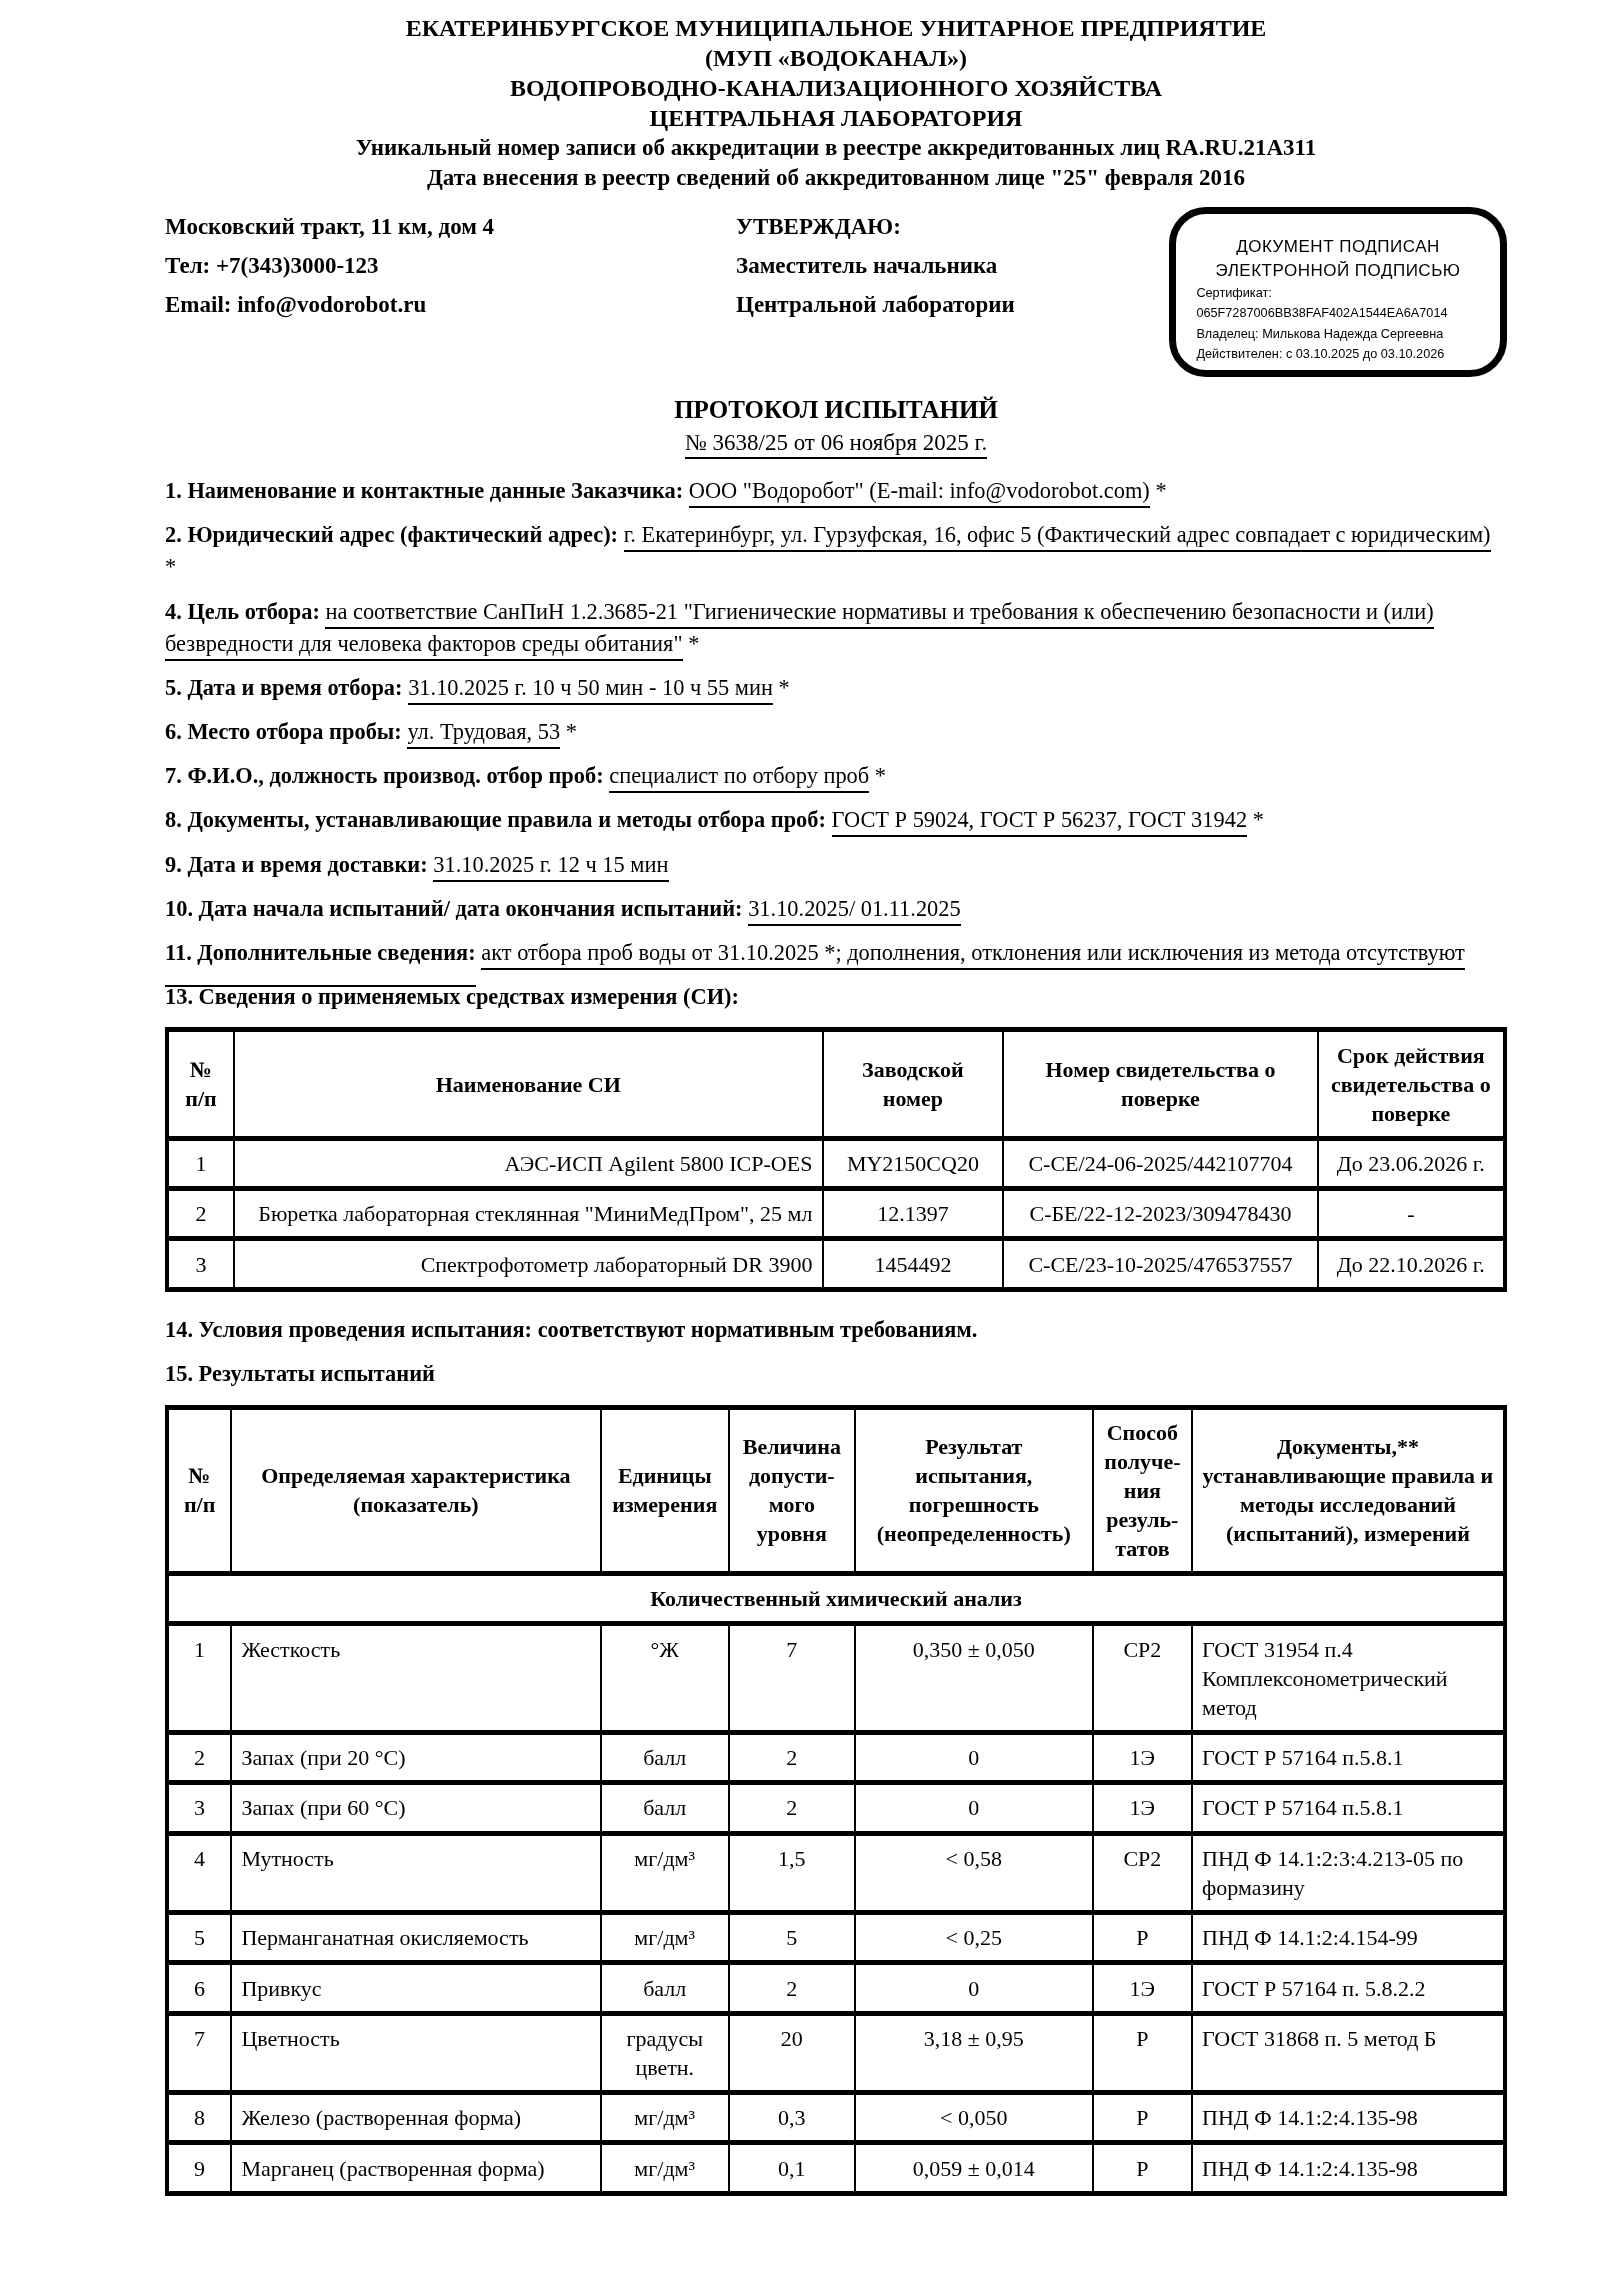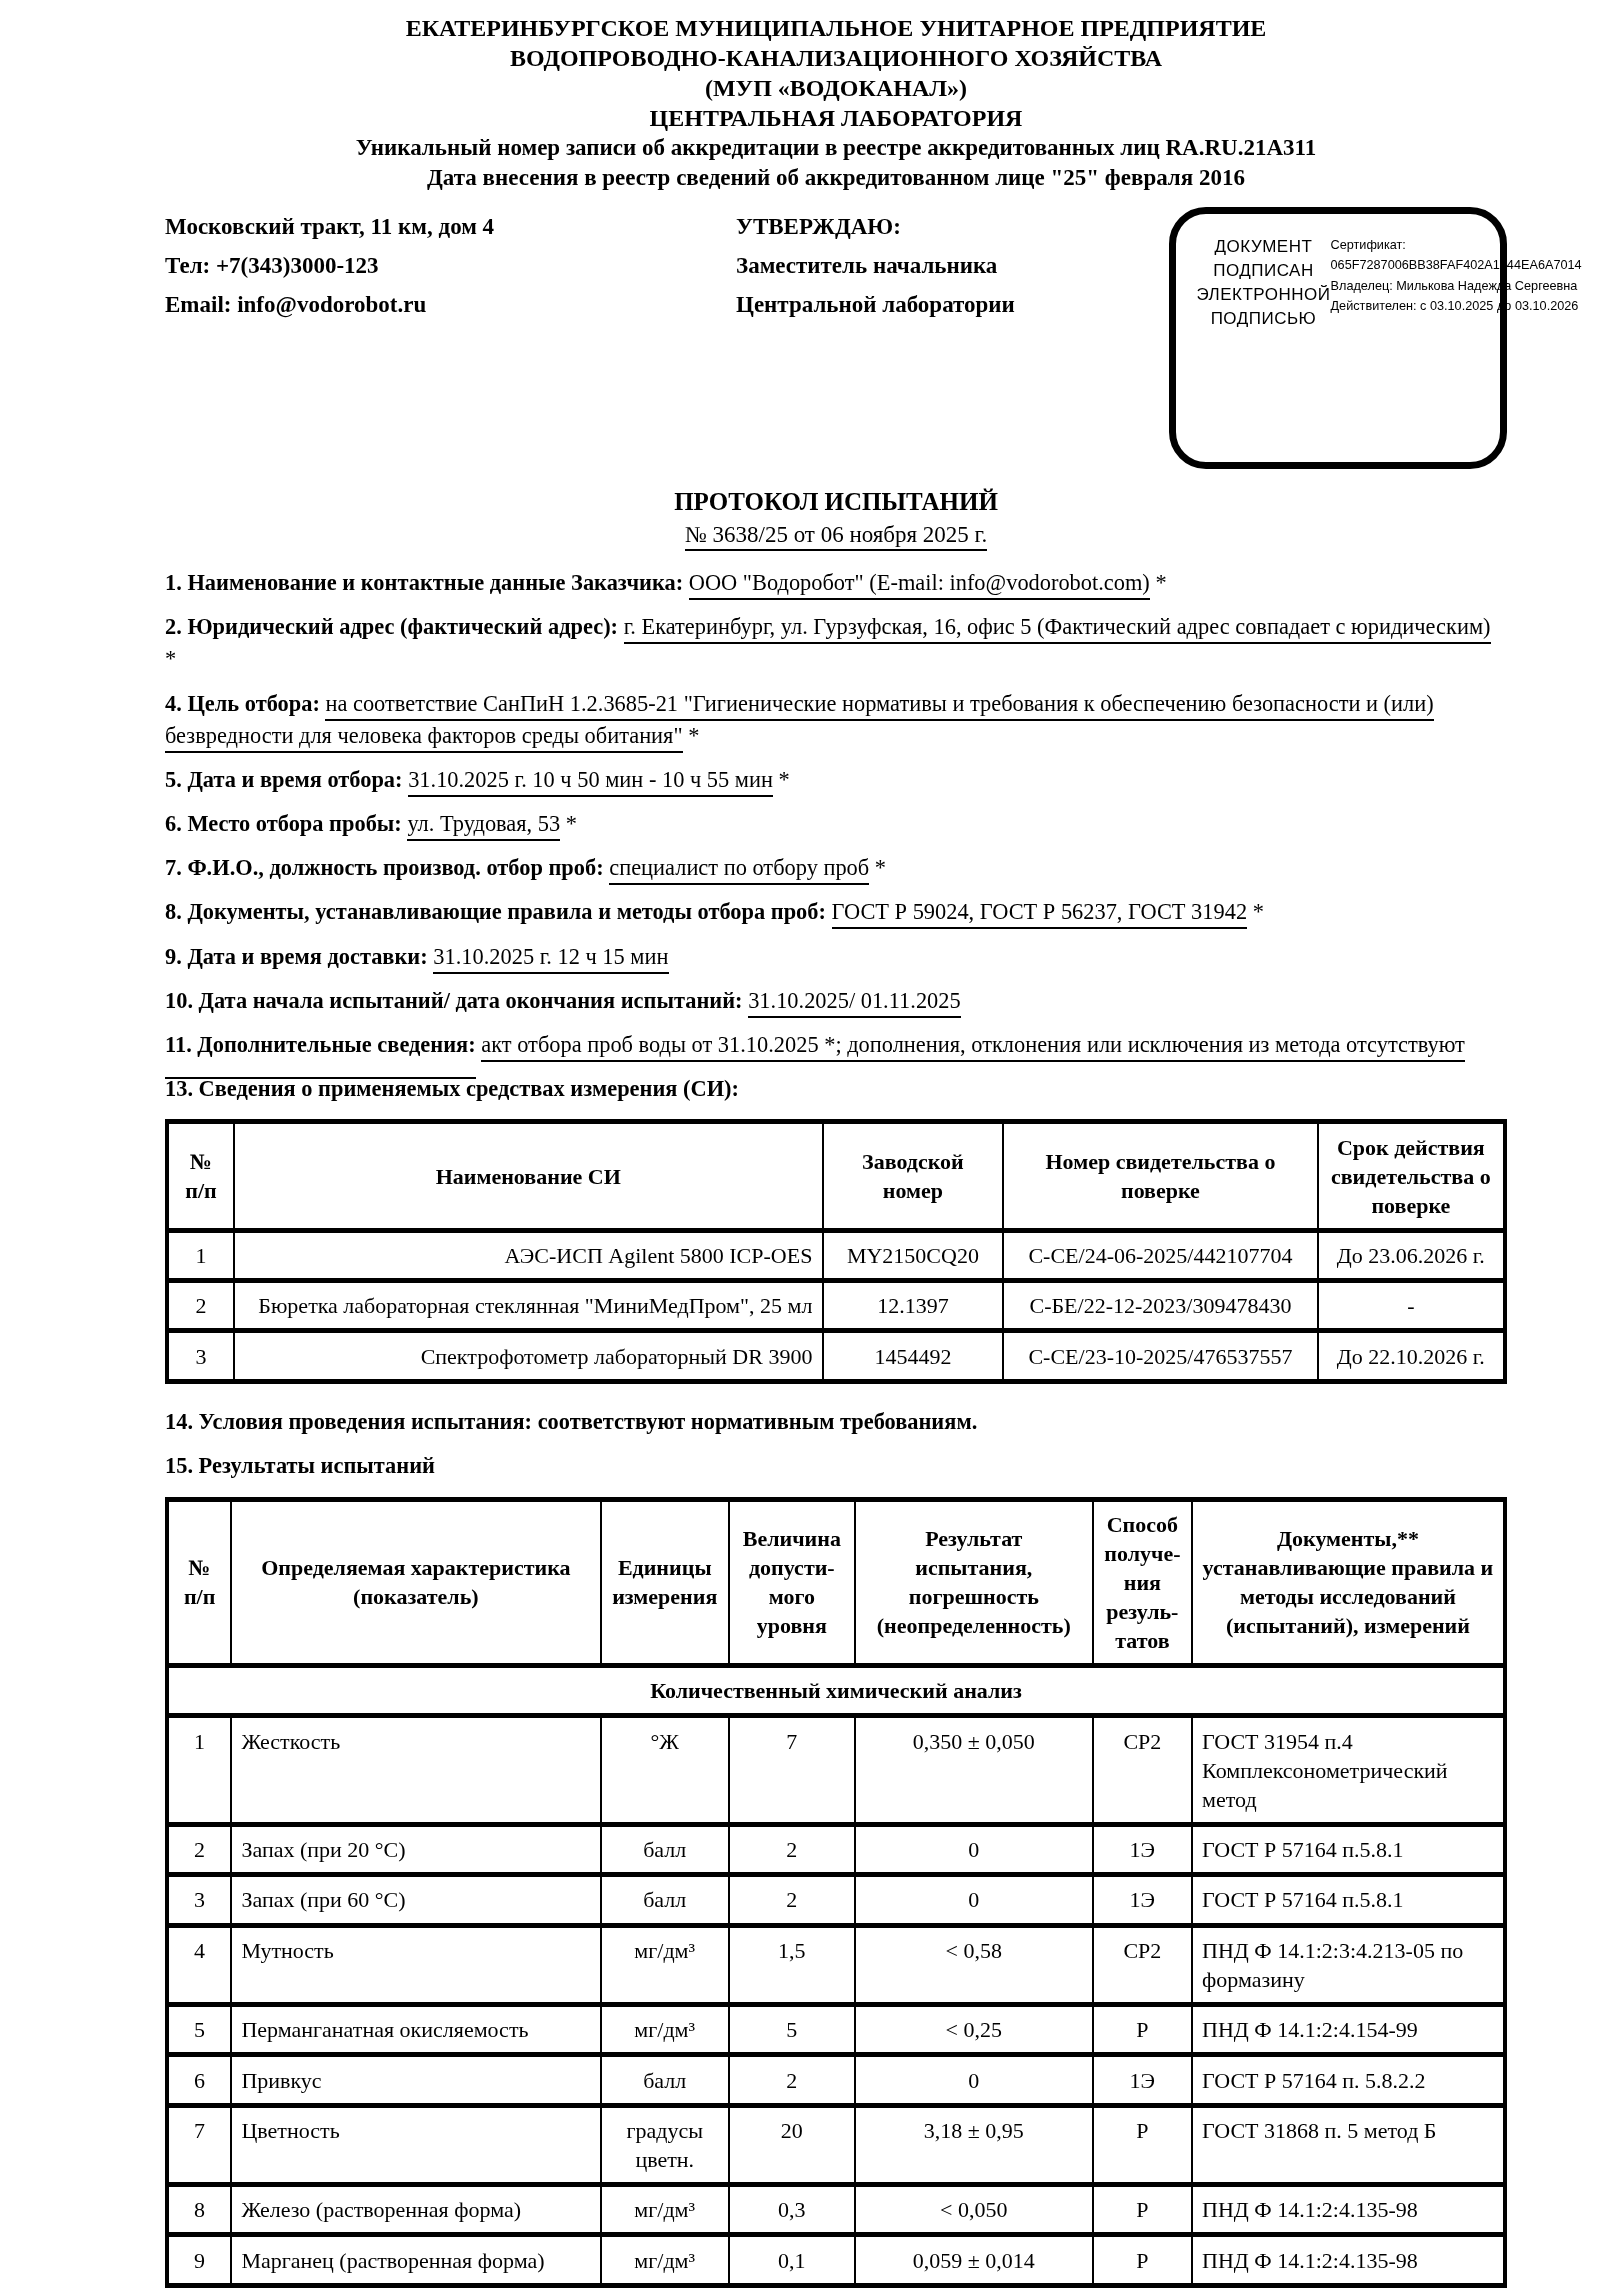"ВОДОПРОВОДНО-КАНАЛИЗАЦИОННОГО ХОЗЯЙСТВА" div.org-line { order: before "(МУП «ВОДОКАНАЛ»)" -> after "(МУП «ВОДОКАНАЛ»)" }
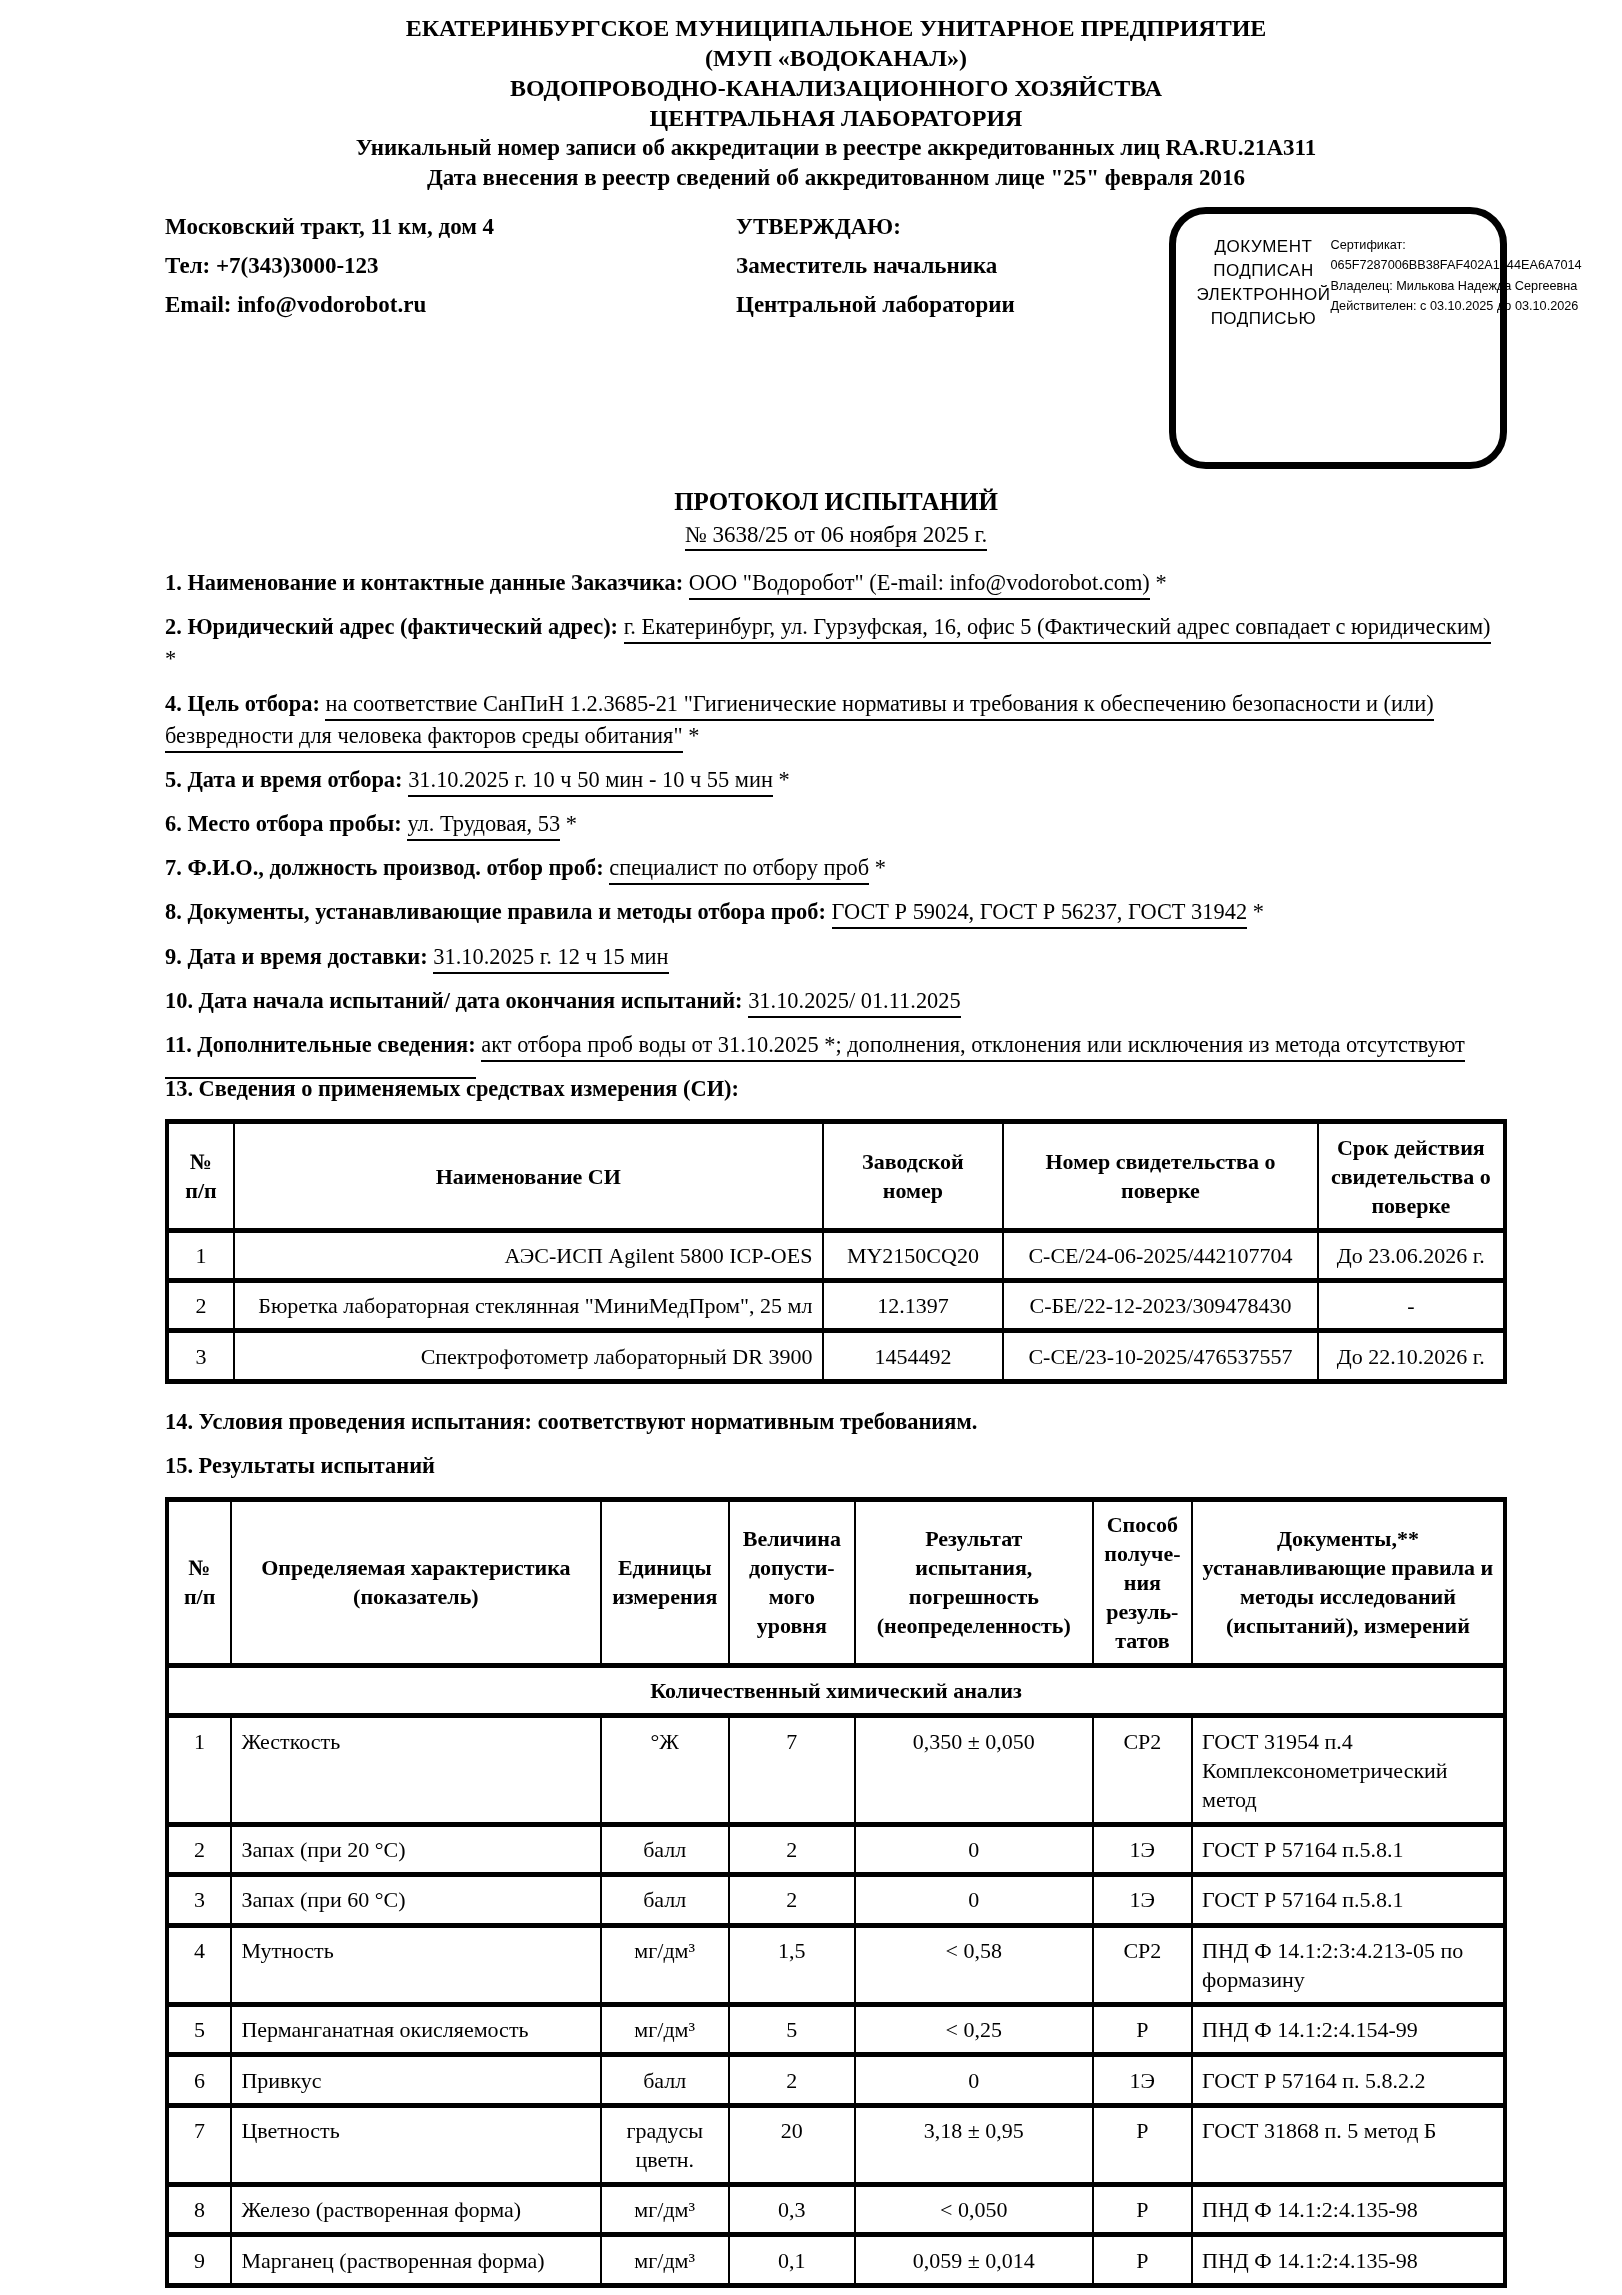"ДОКУМЕНТ ПОДПИСАН" .stamp { flex-direction: row -> column; height: 262px -> 170px }
